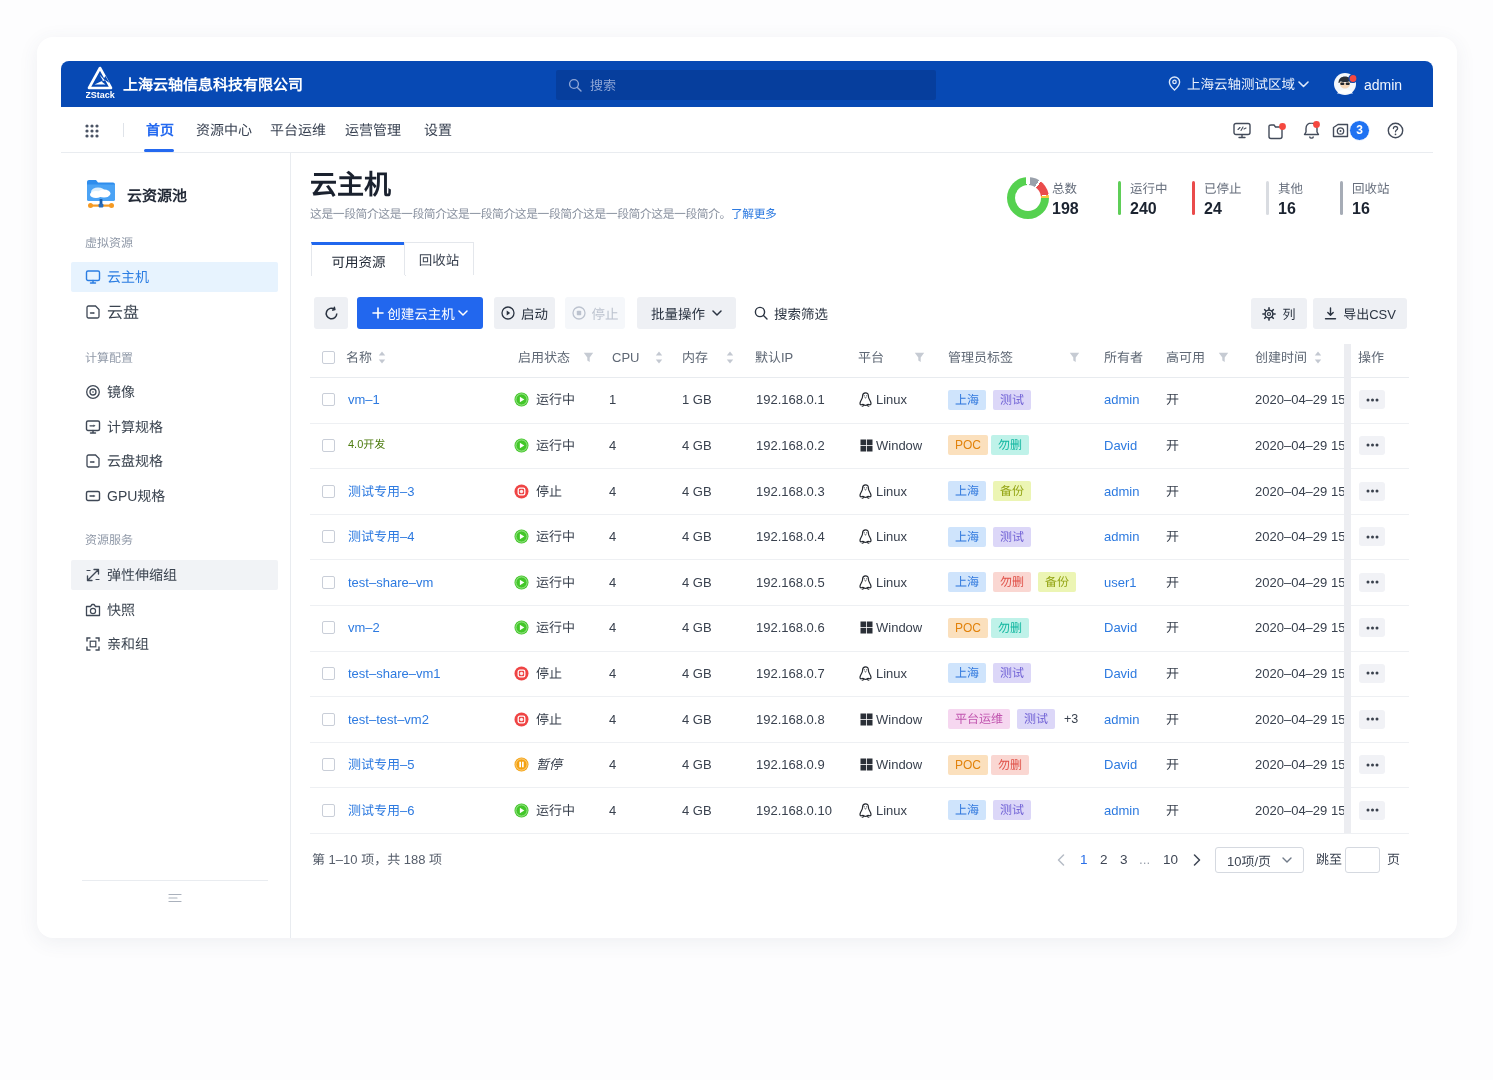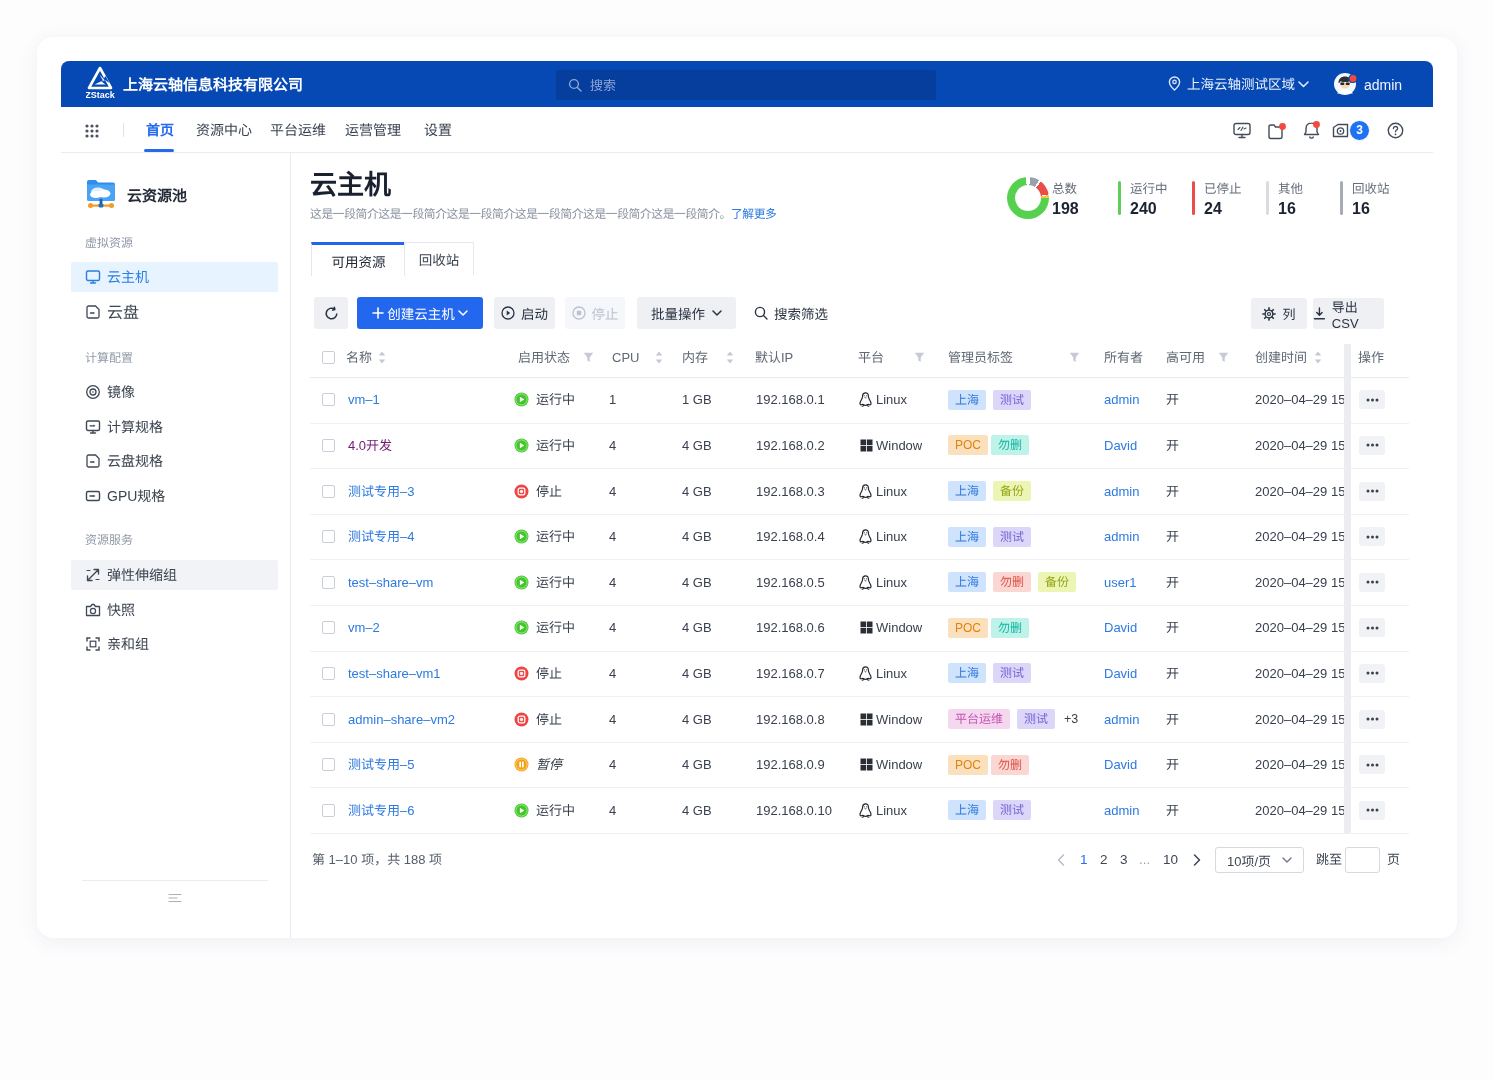"导出CSV" div.btn { width: 71px -> 94px }
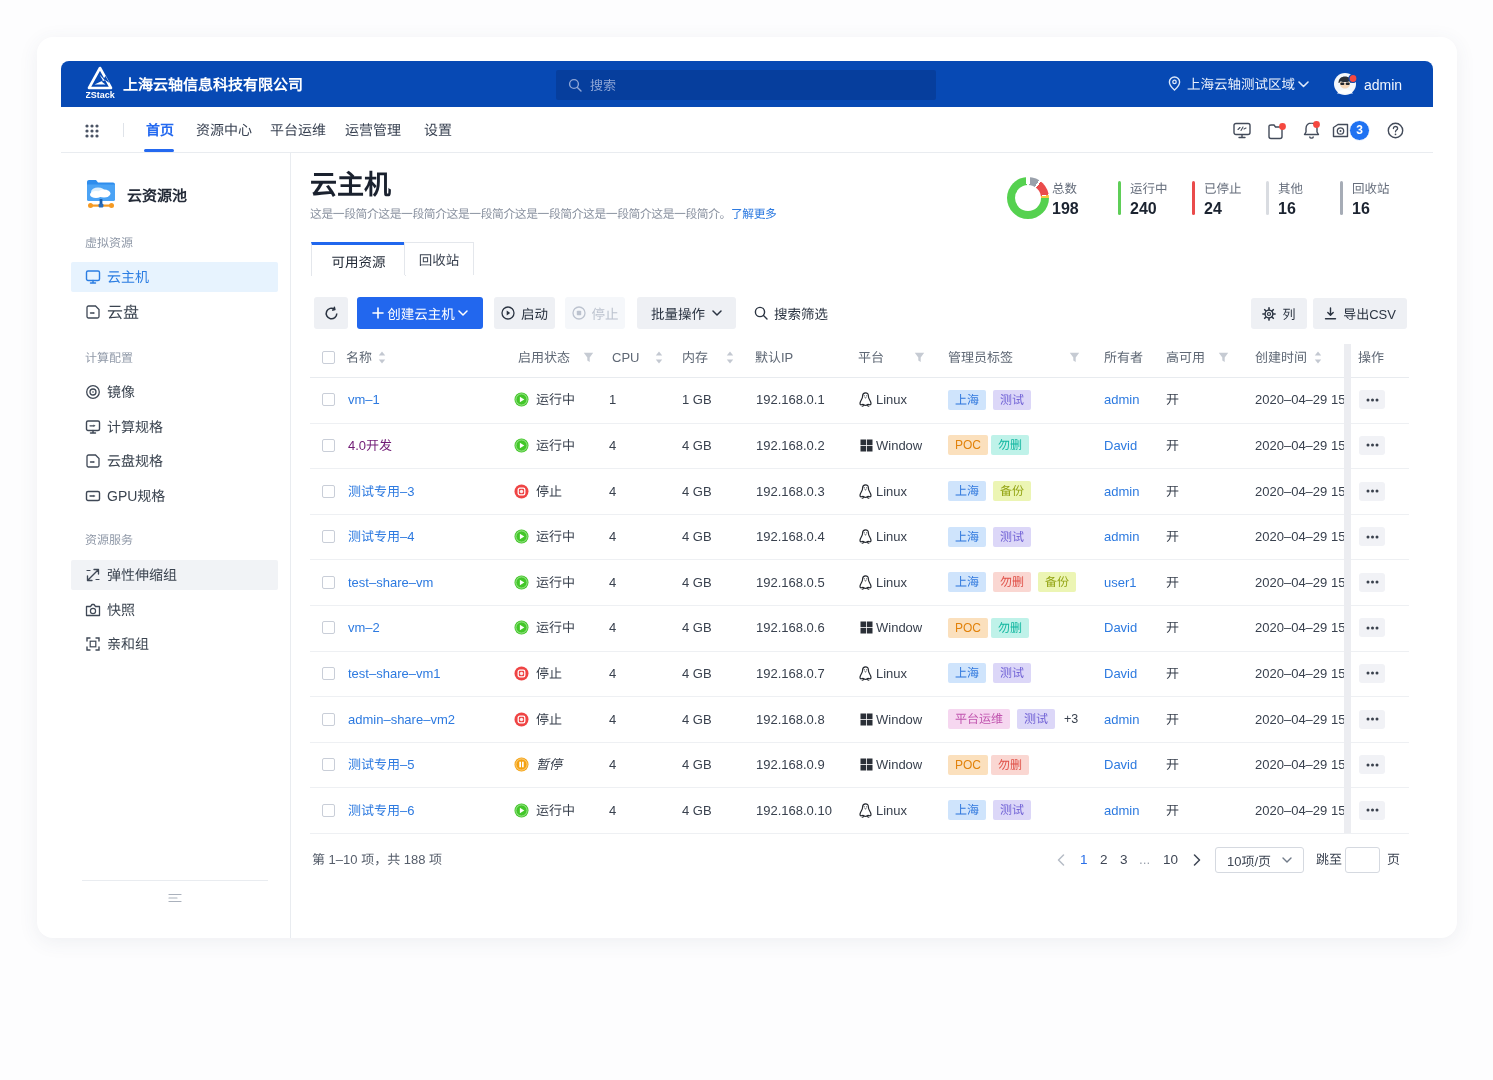"4.0开发" div.t { color: #701a75 -> #4d7c0f; font-size: 13px -> 11px }
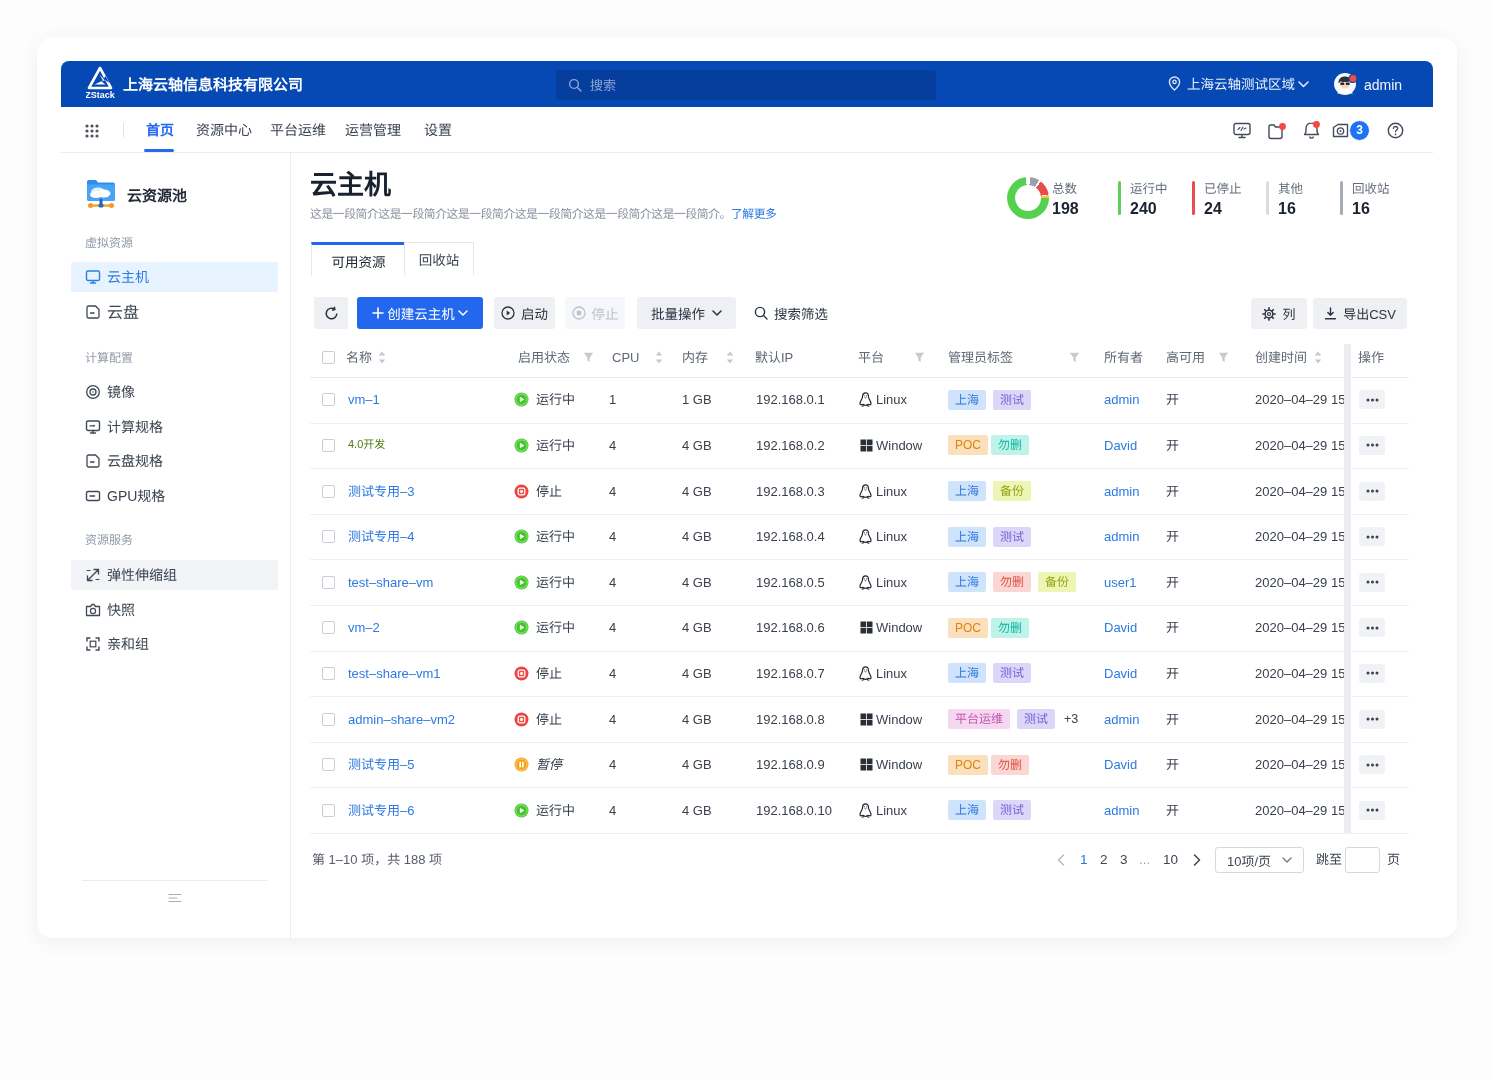"admin–share–vm2" div.t { text: admin–share -> test–test }
